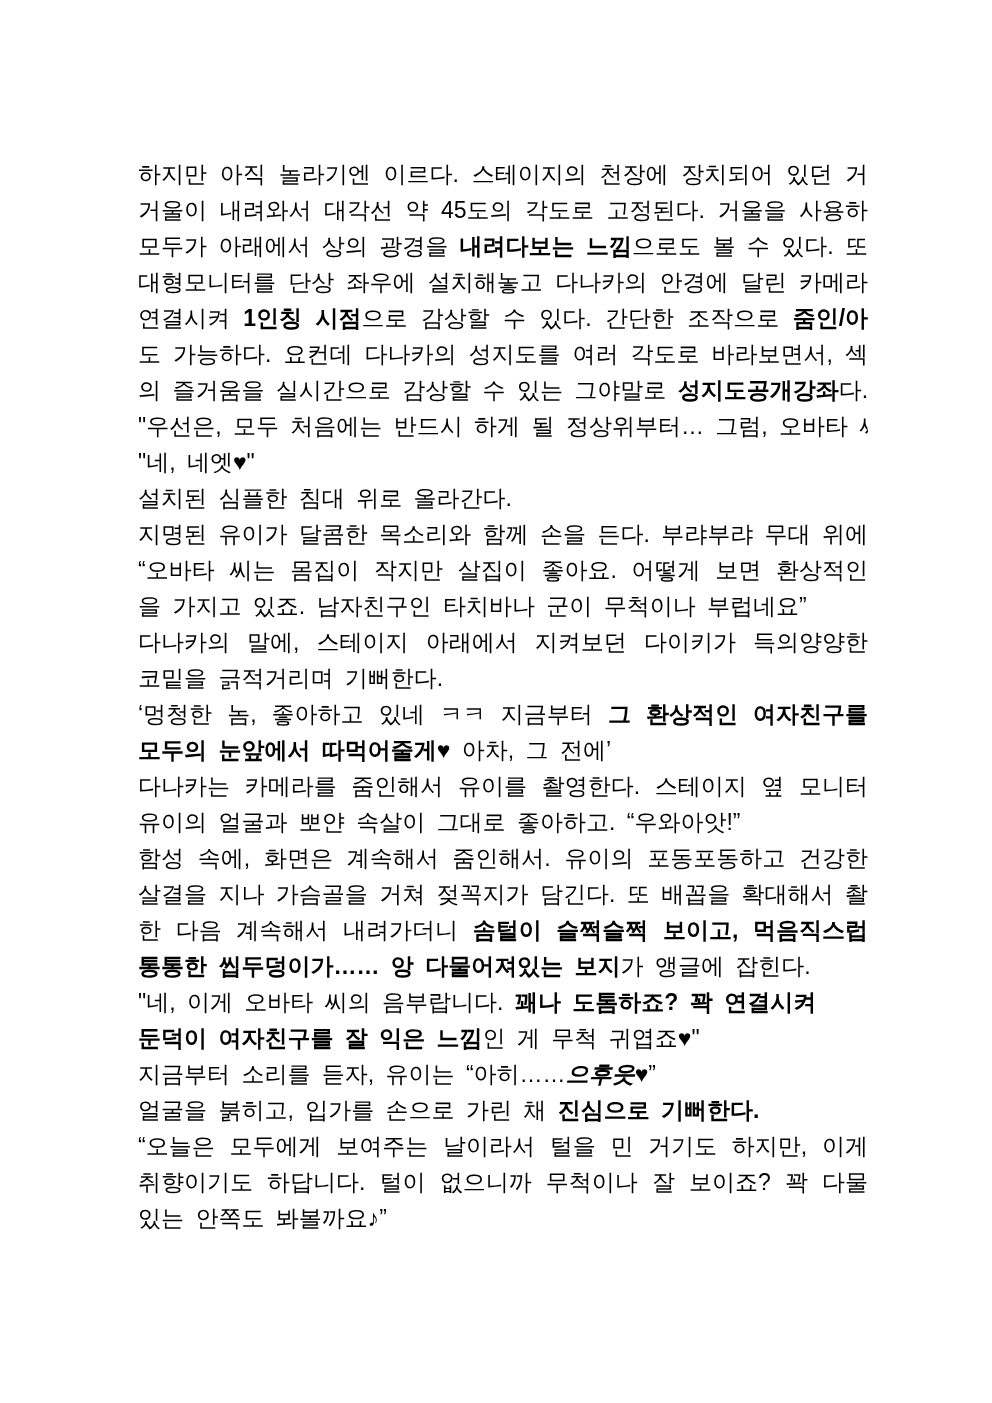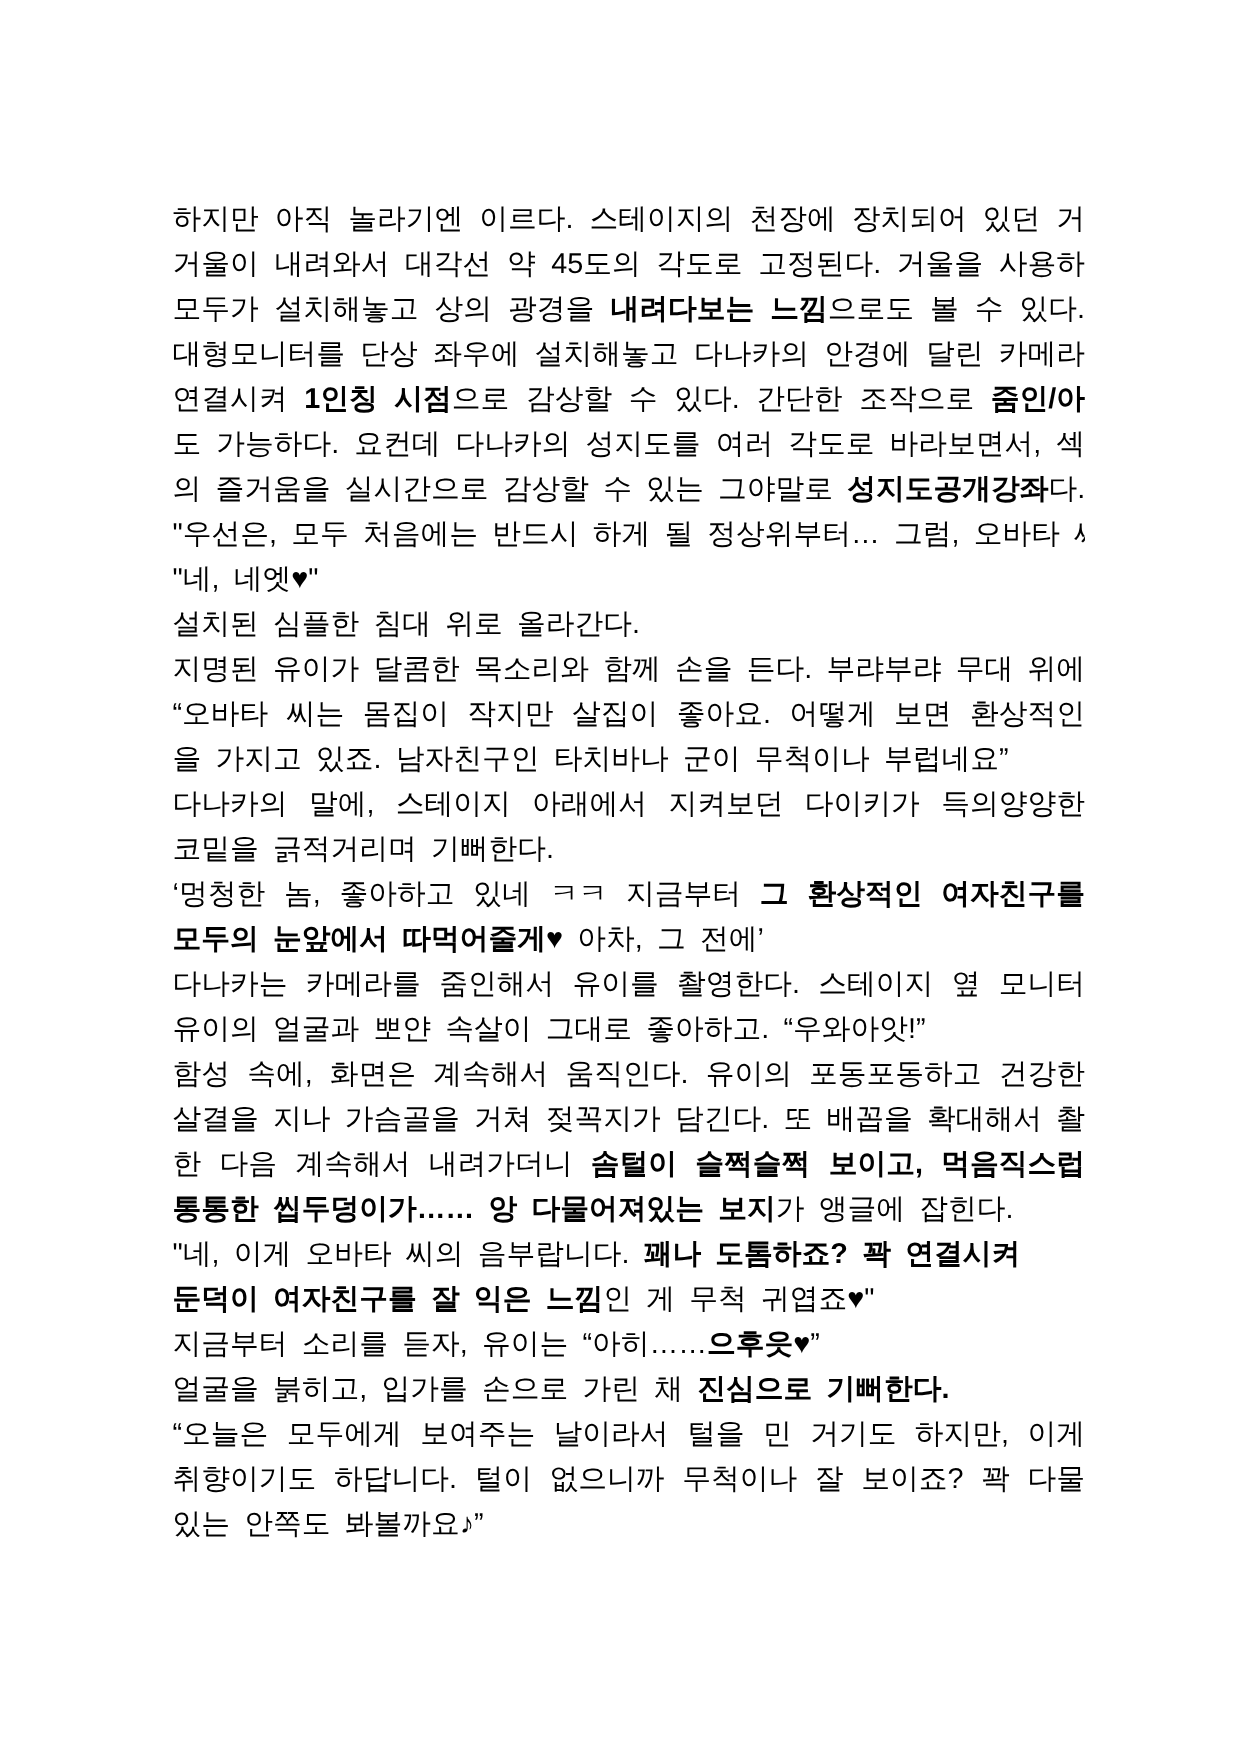"모두가 설치해놓고 상의 광경을" span.regular { text: 설치해놓고 -> 아래에서 }
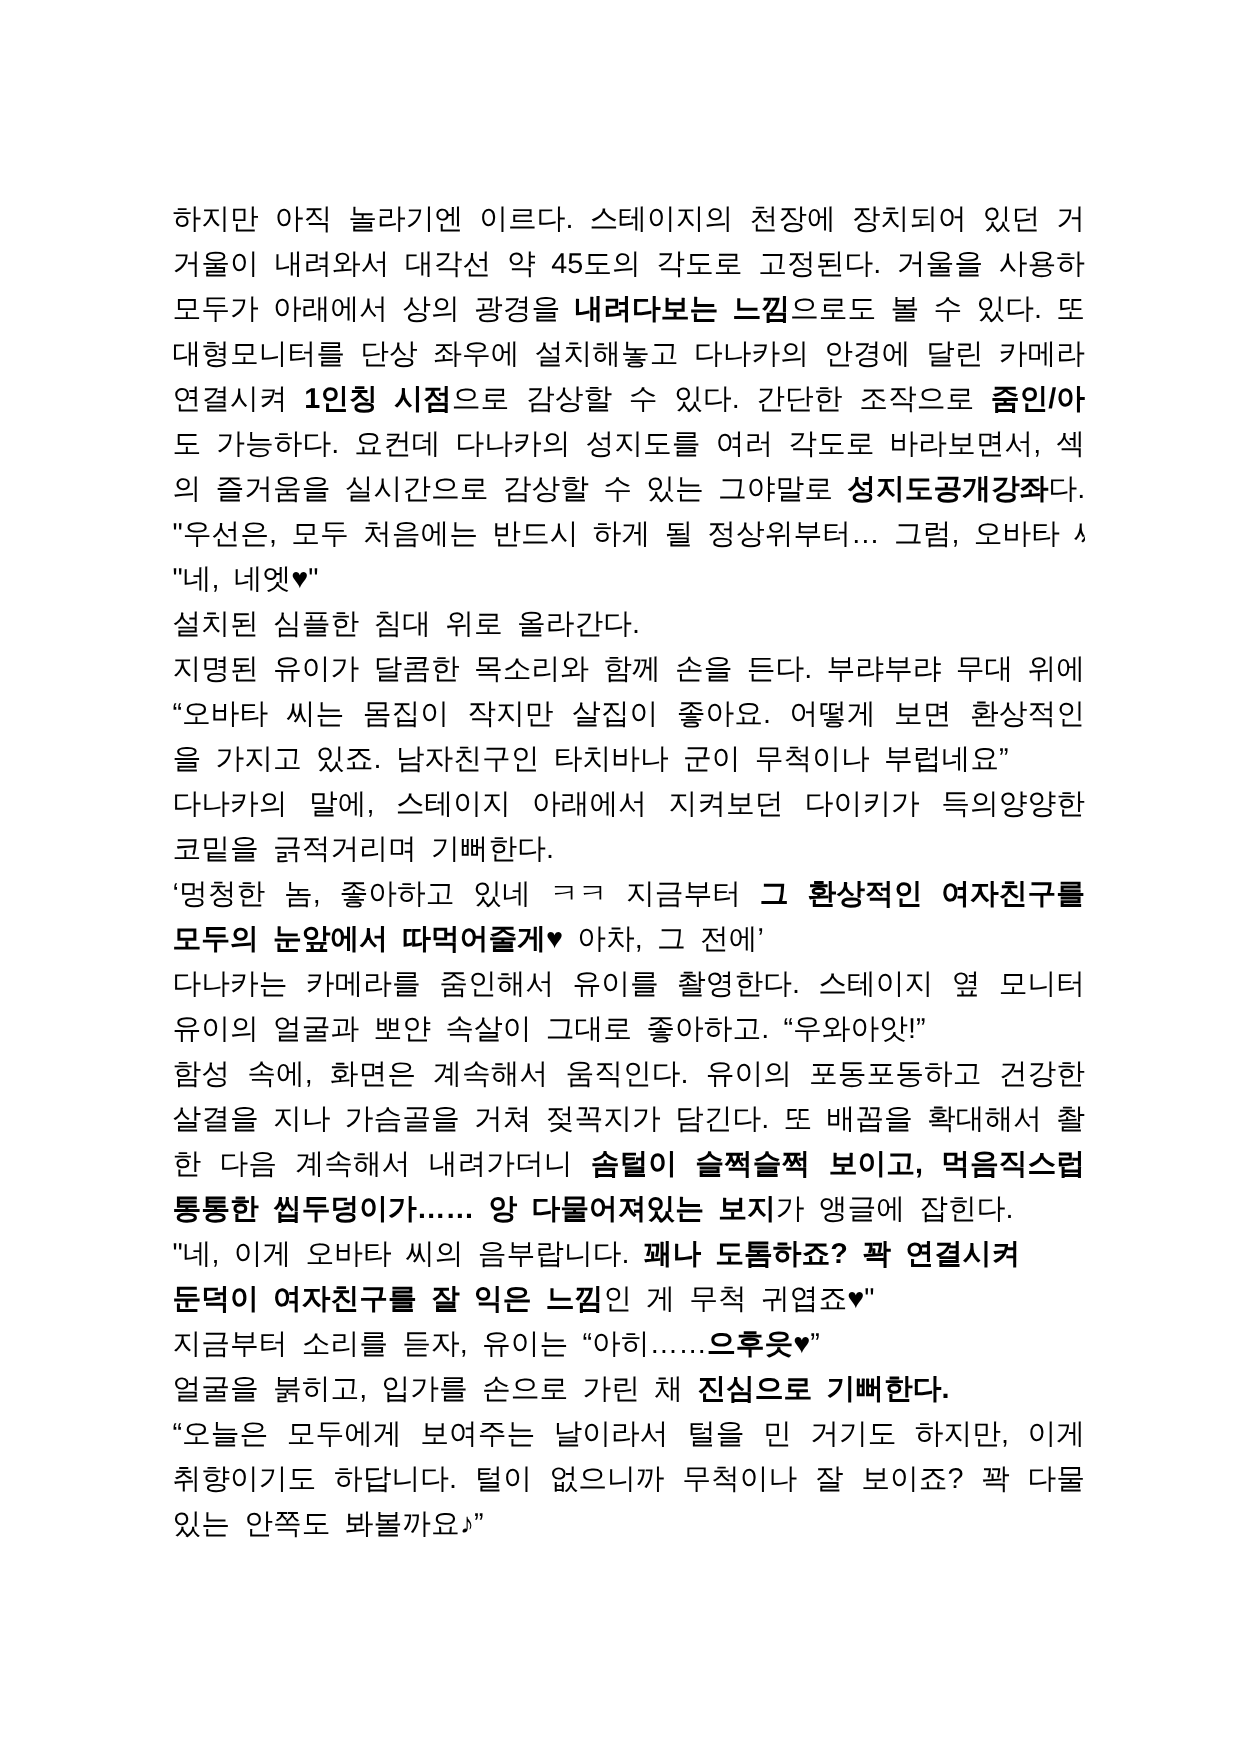"함성 속에, 화면은 계속해서 움직인다." span.regular { text: 움직인다 -> 줌인해서 }
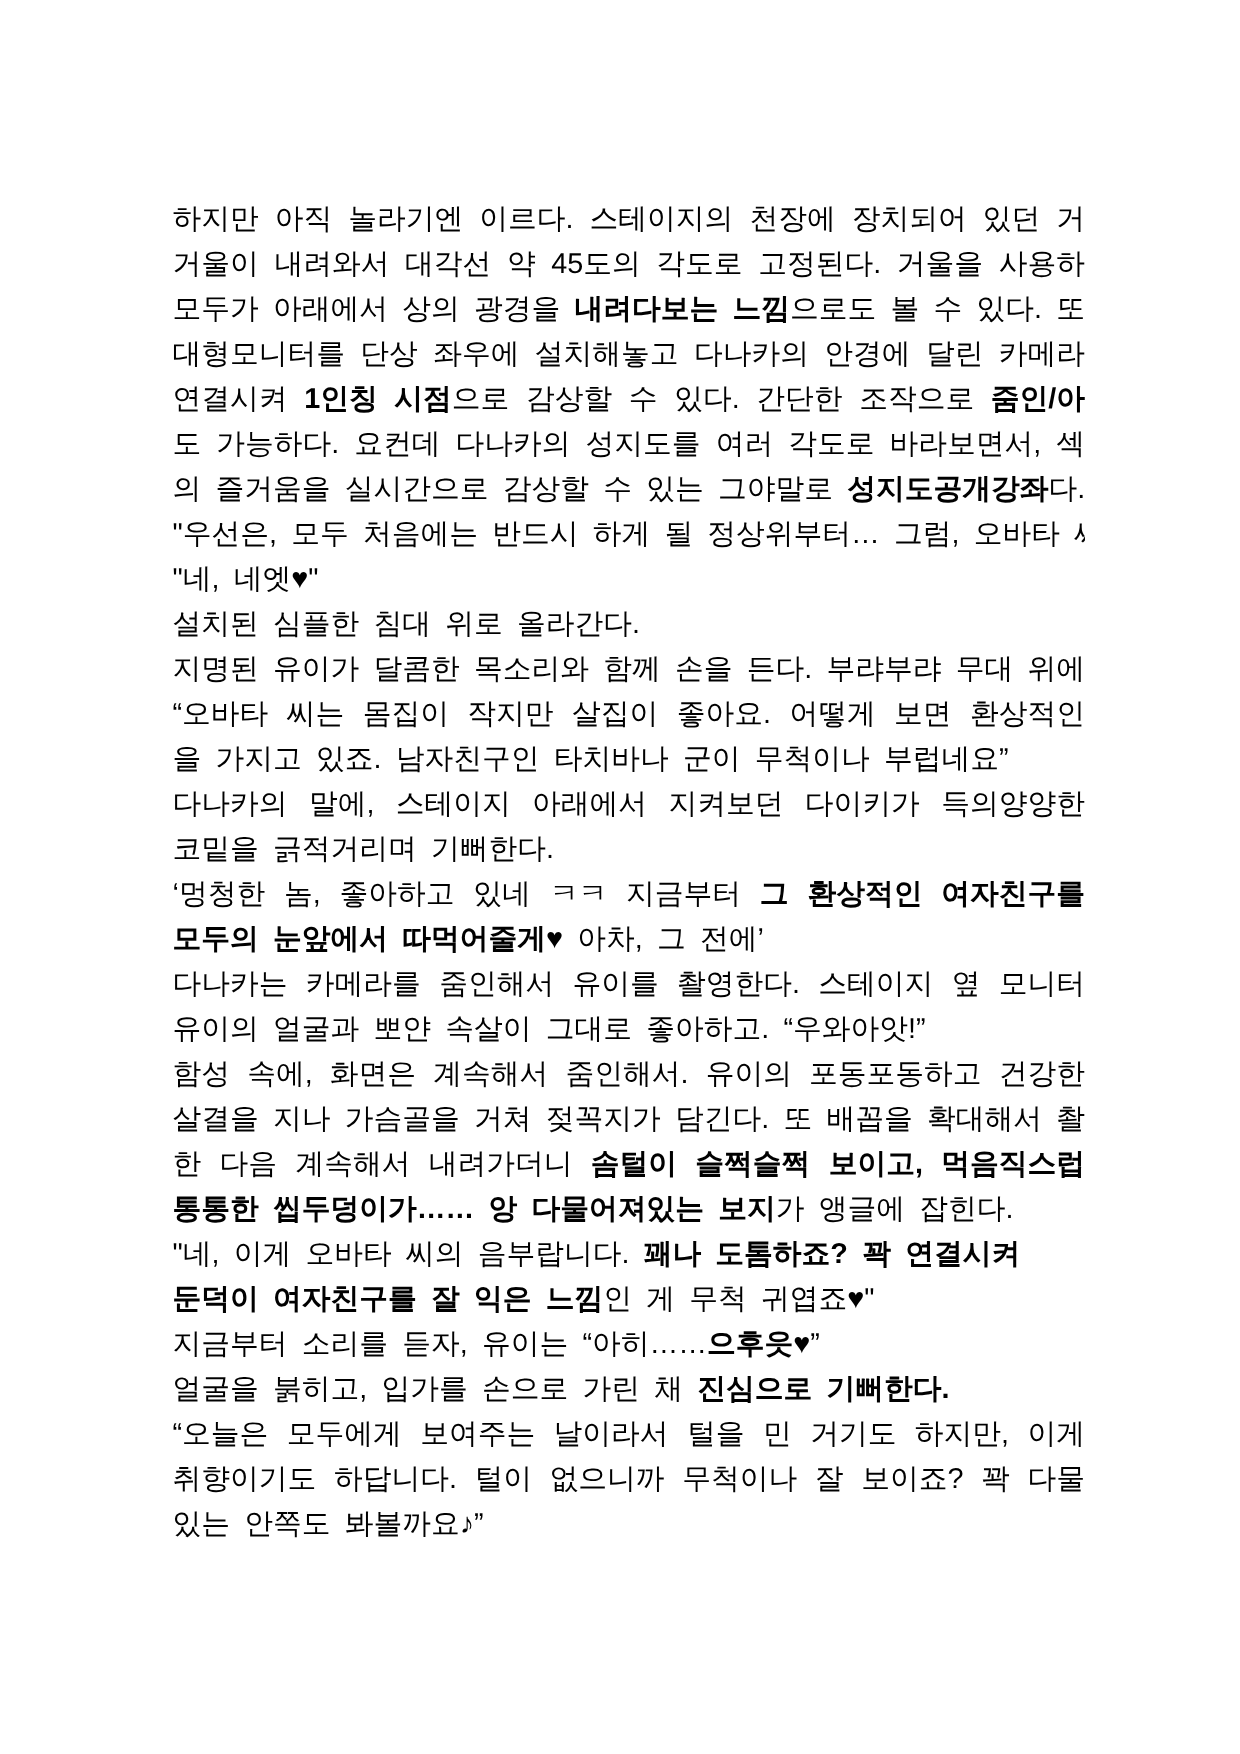"으후읏♥" .script { font-style: none -> italic }
